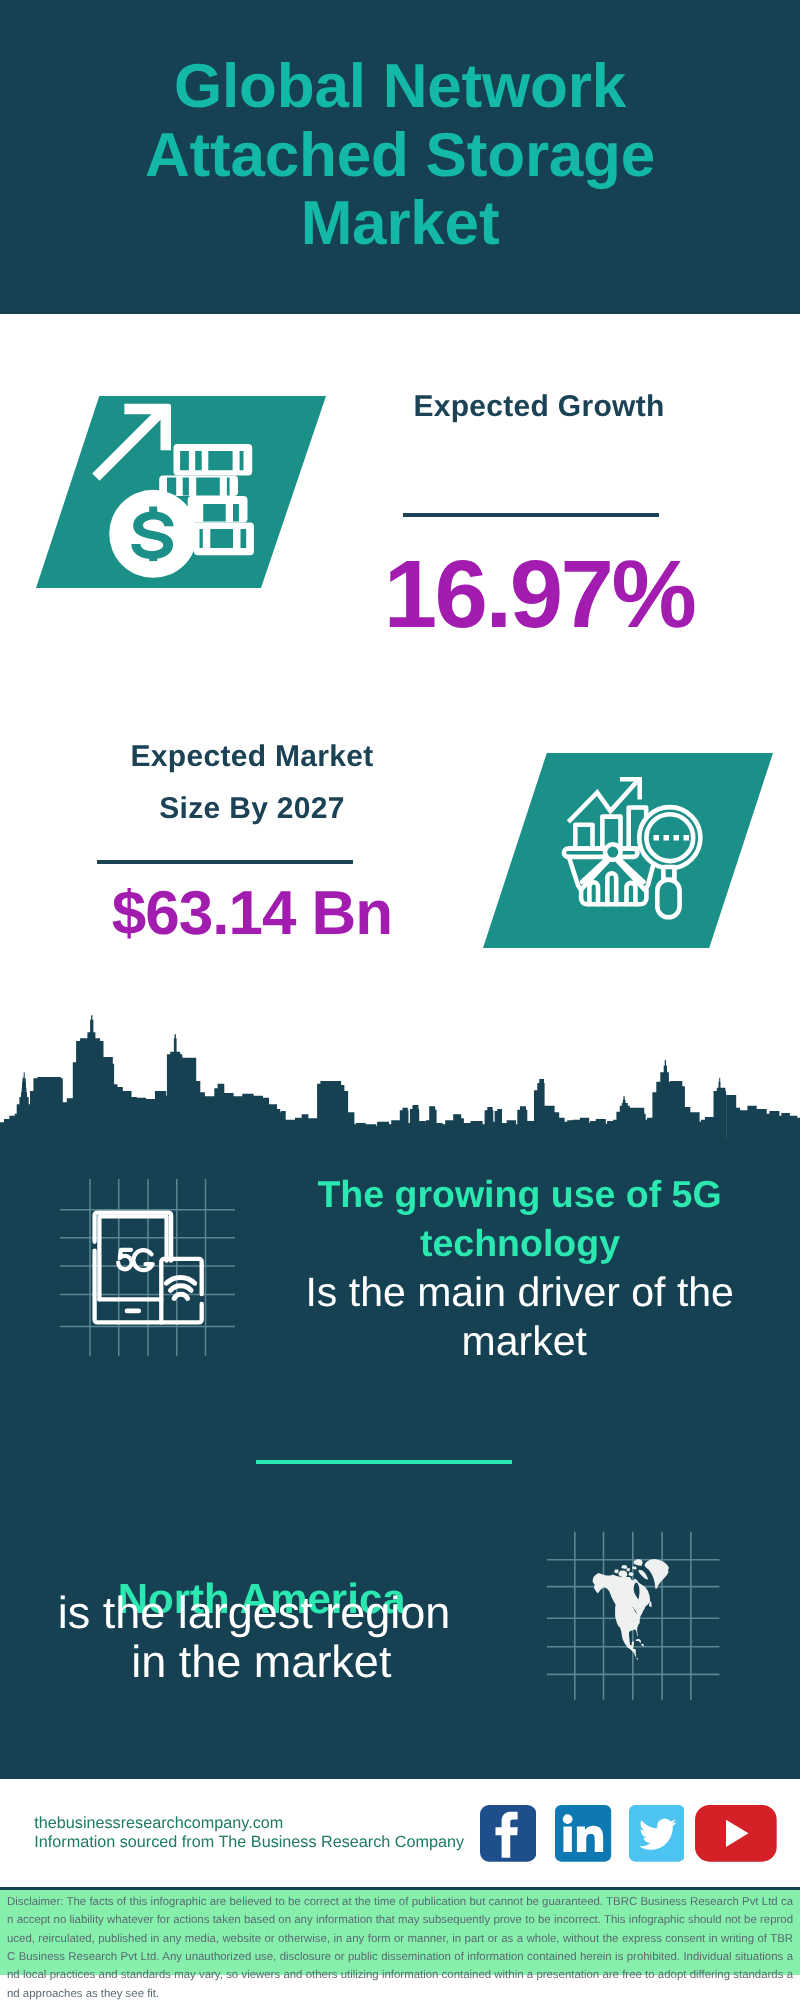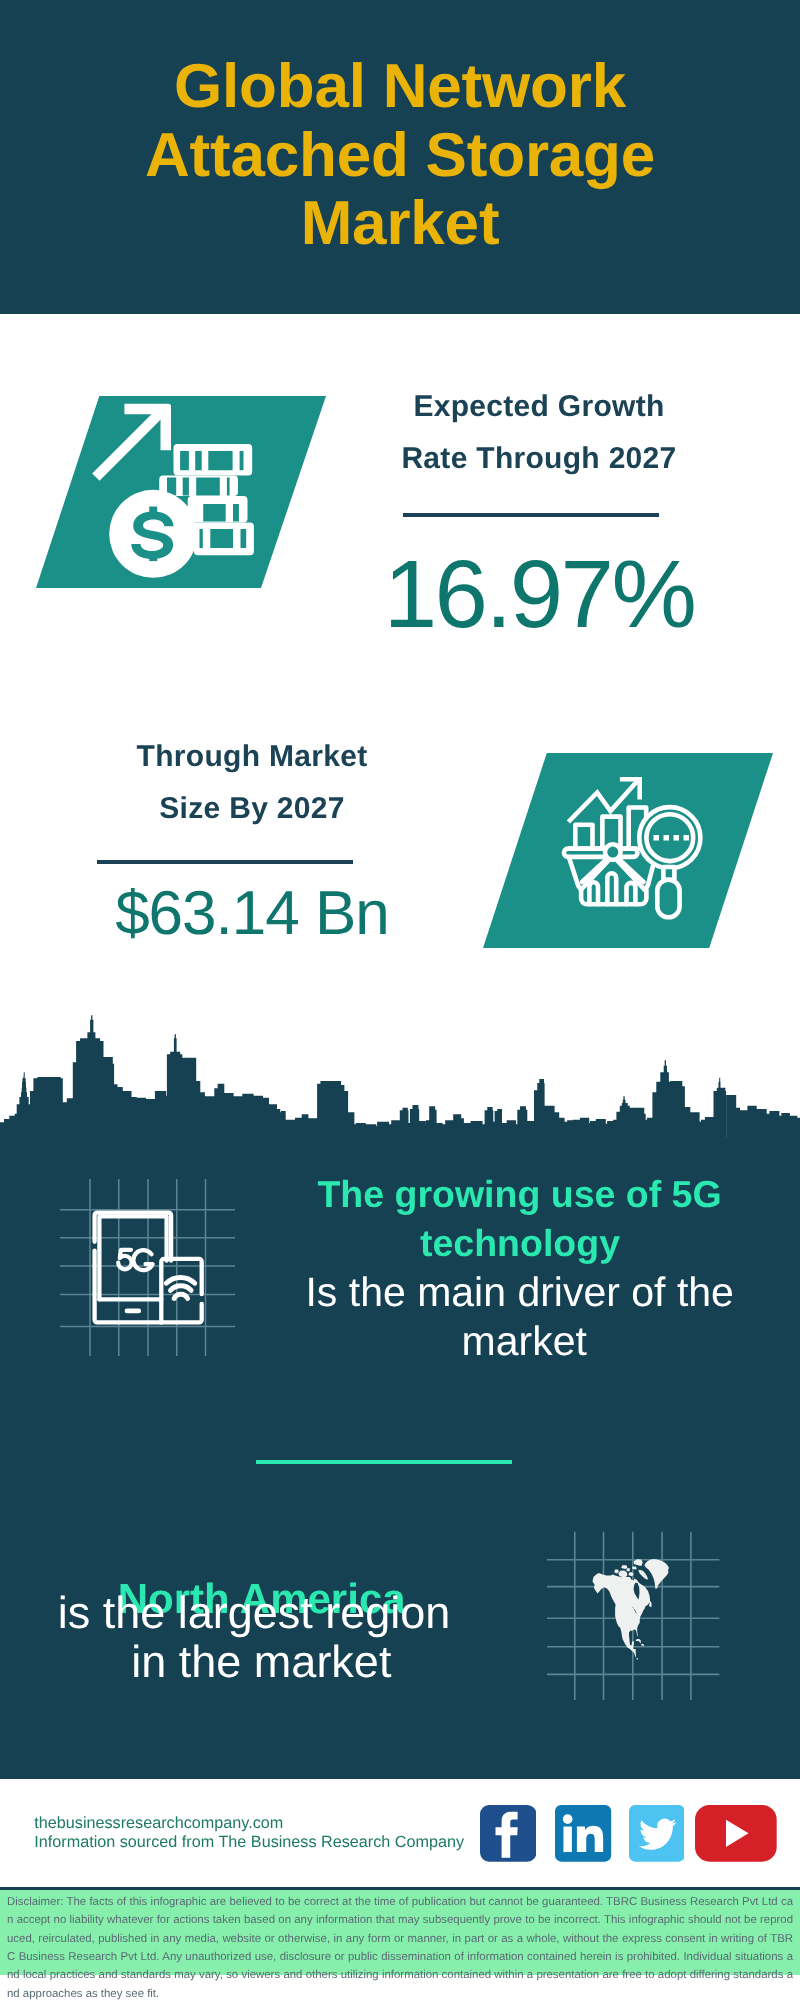"Global Network" .header h1 { color: #eab308 -> #14b8a6 }
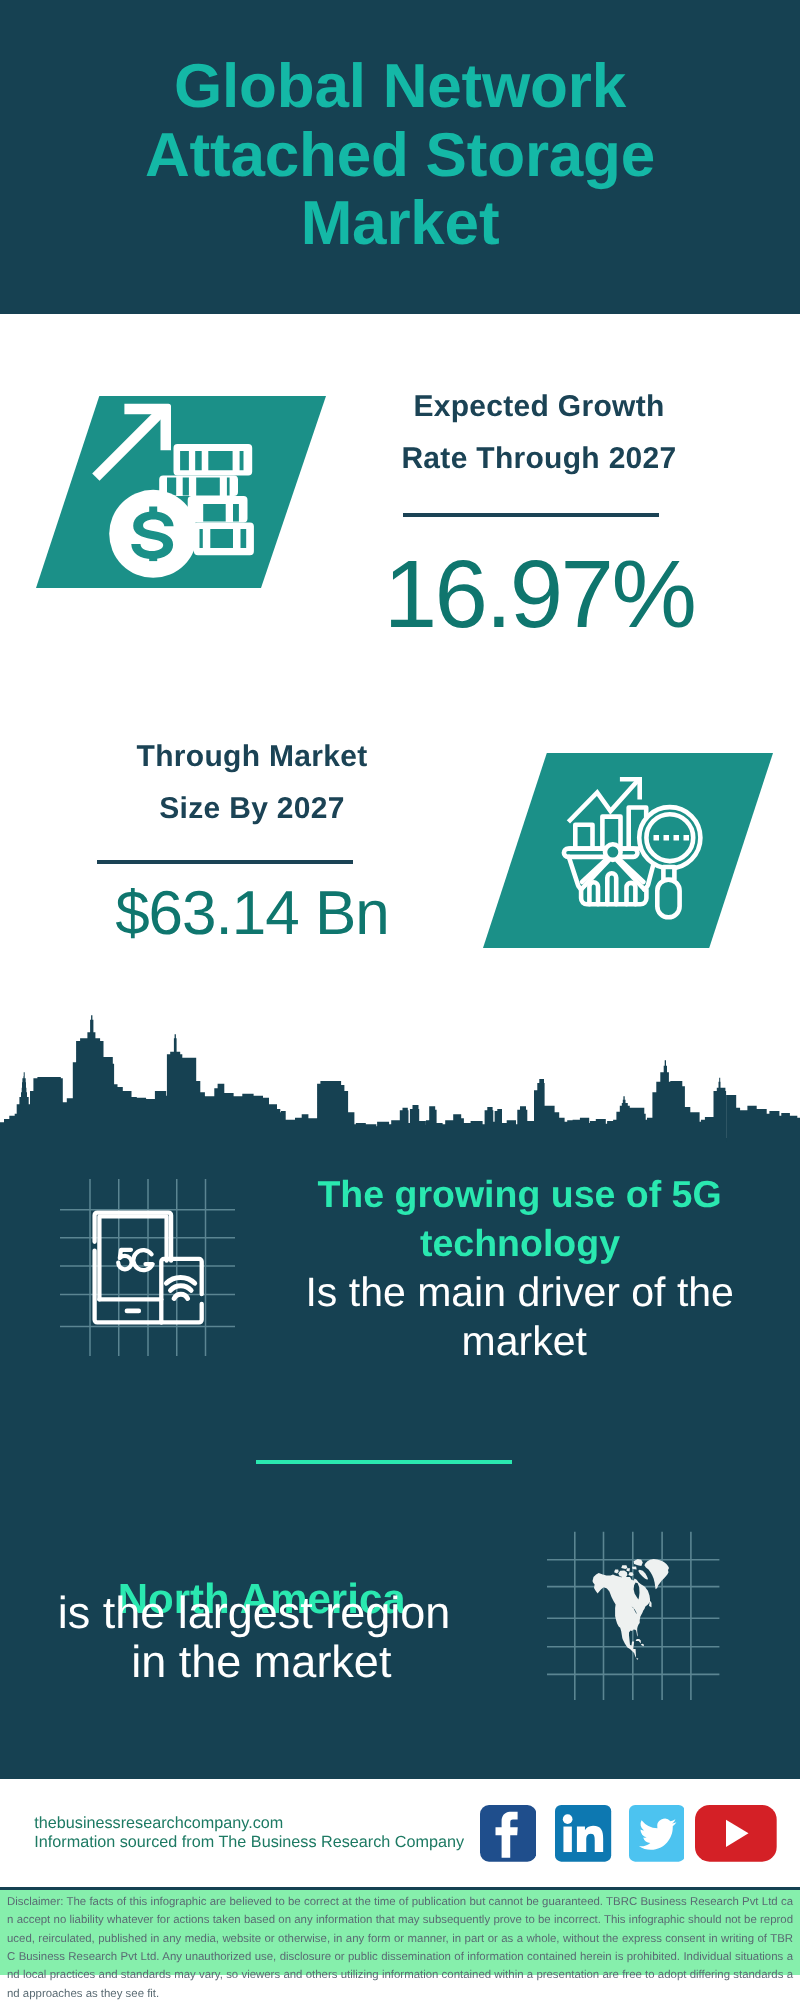"Rate Through 2027" span { html: <span>Rate Through 2027</span> -> none }
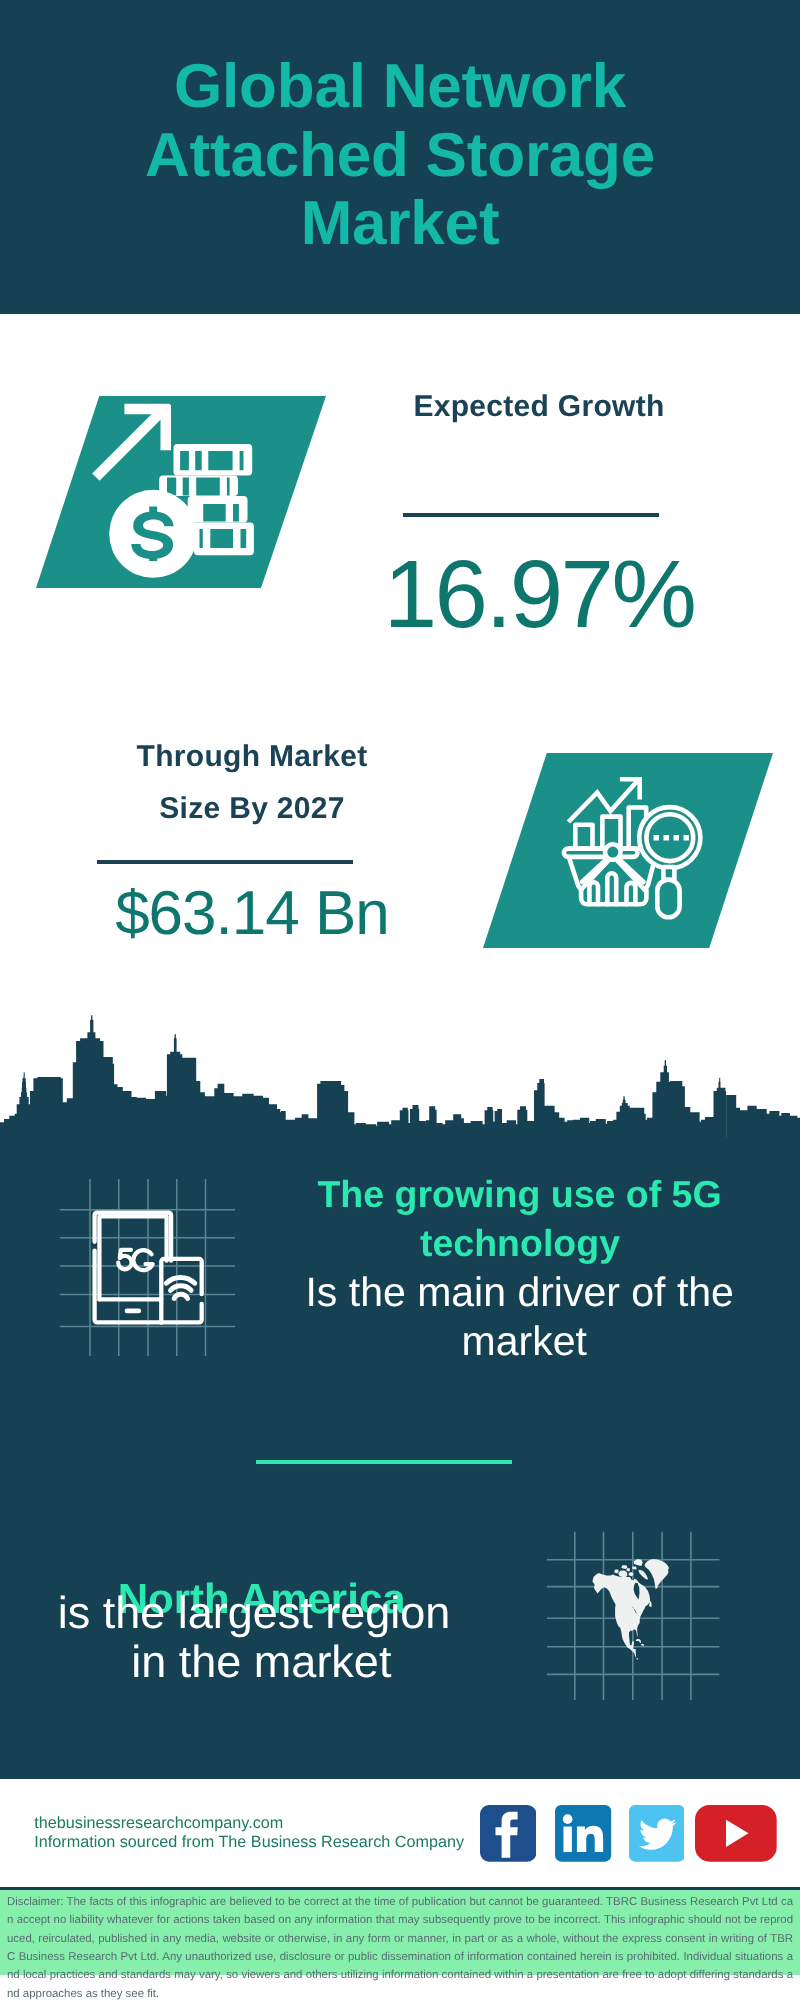"16.97%" .sval { color: #0f766e -> #a21caf; font-weight: normal -> bold }
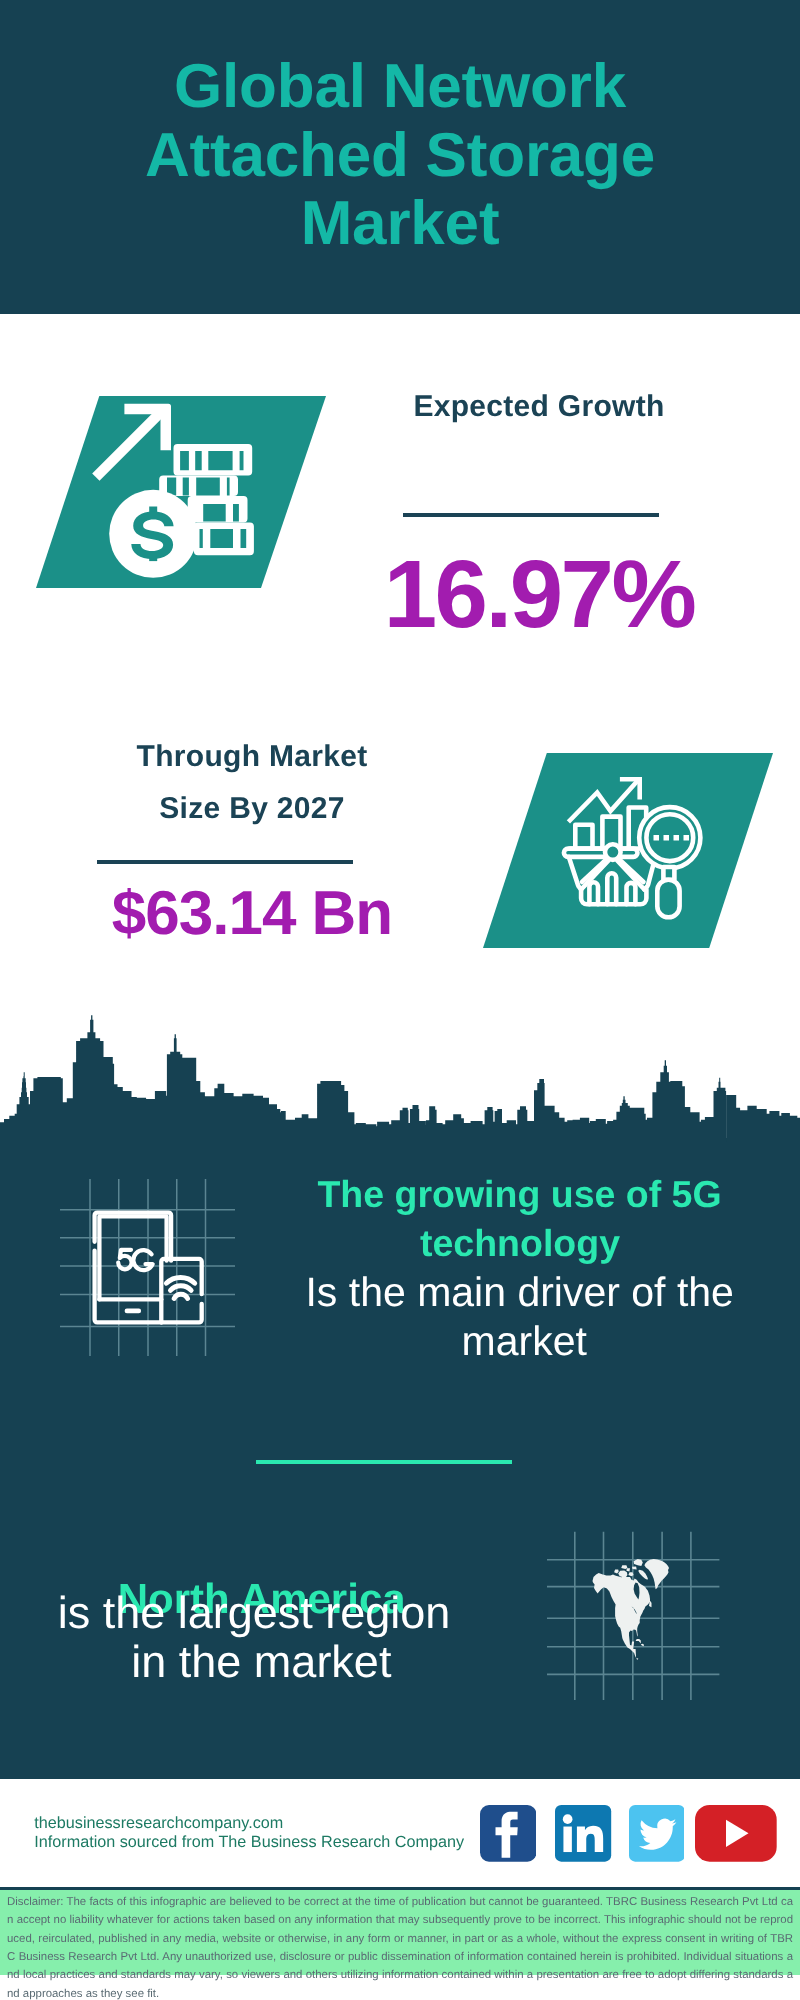"Through Market" span { text: Through -> Expected }
